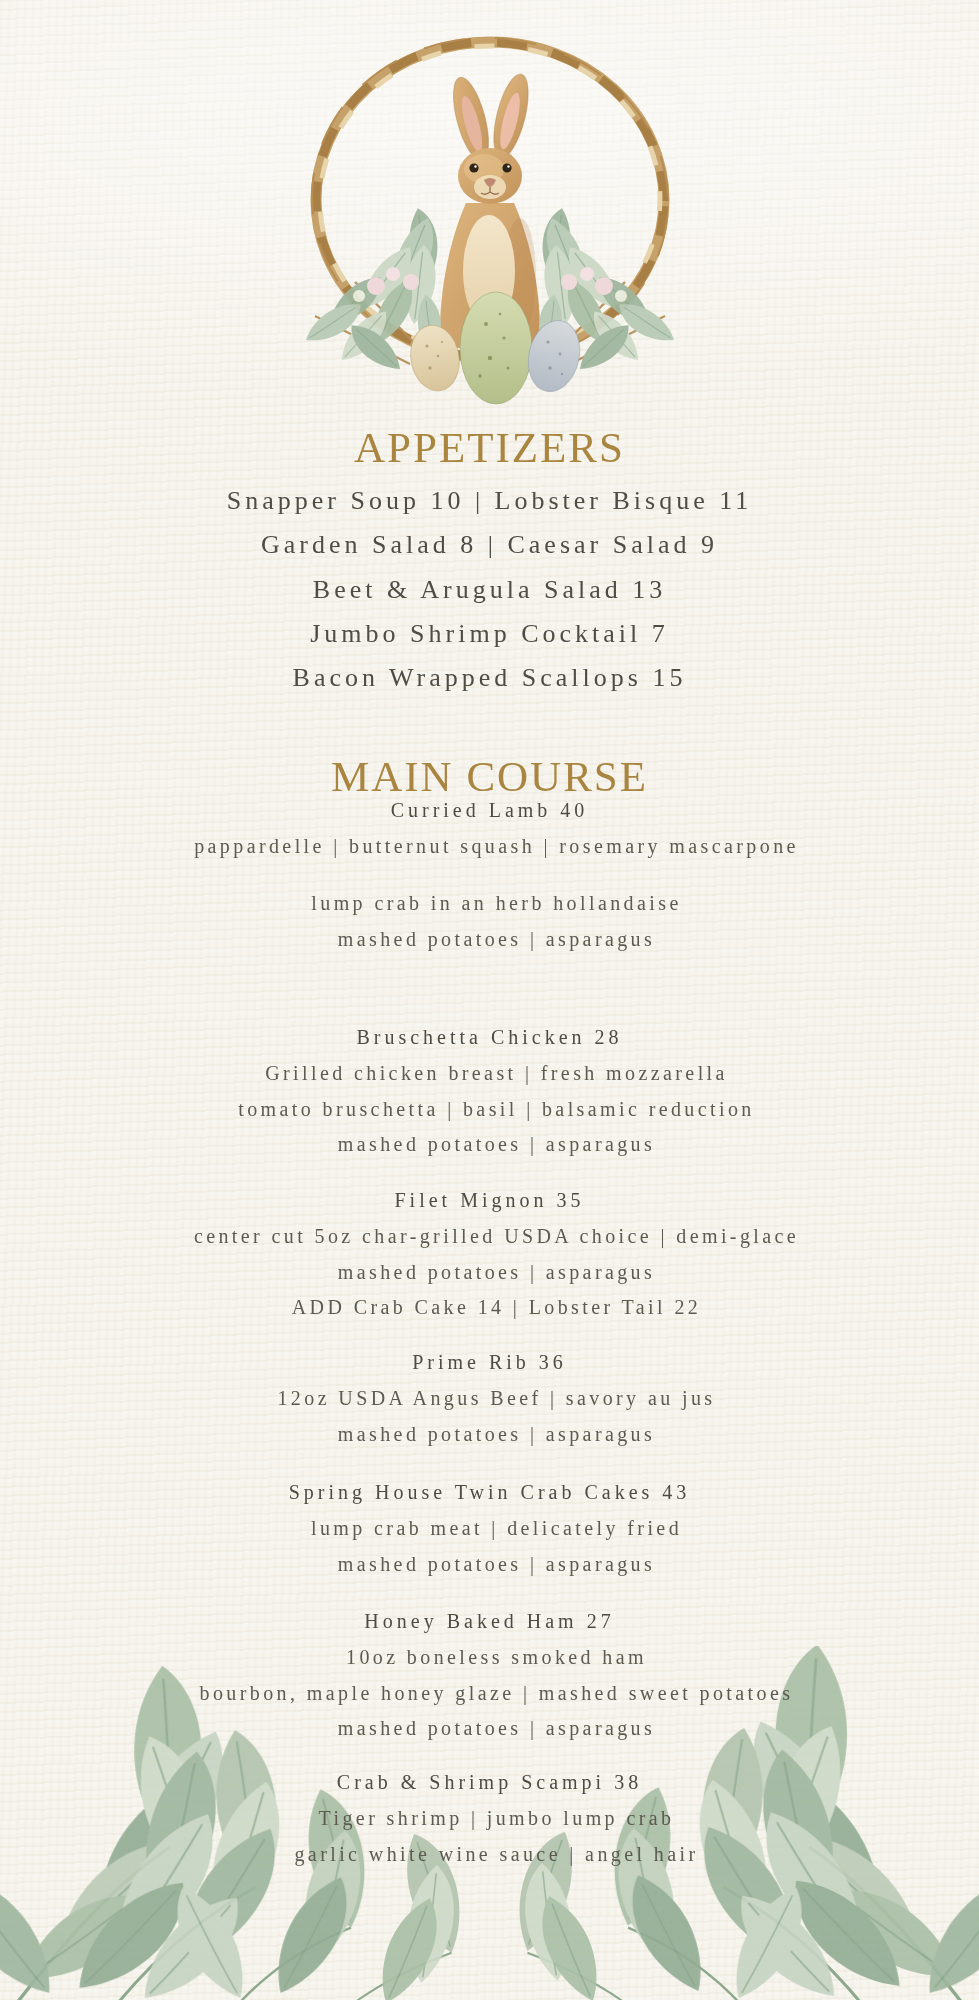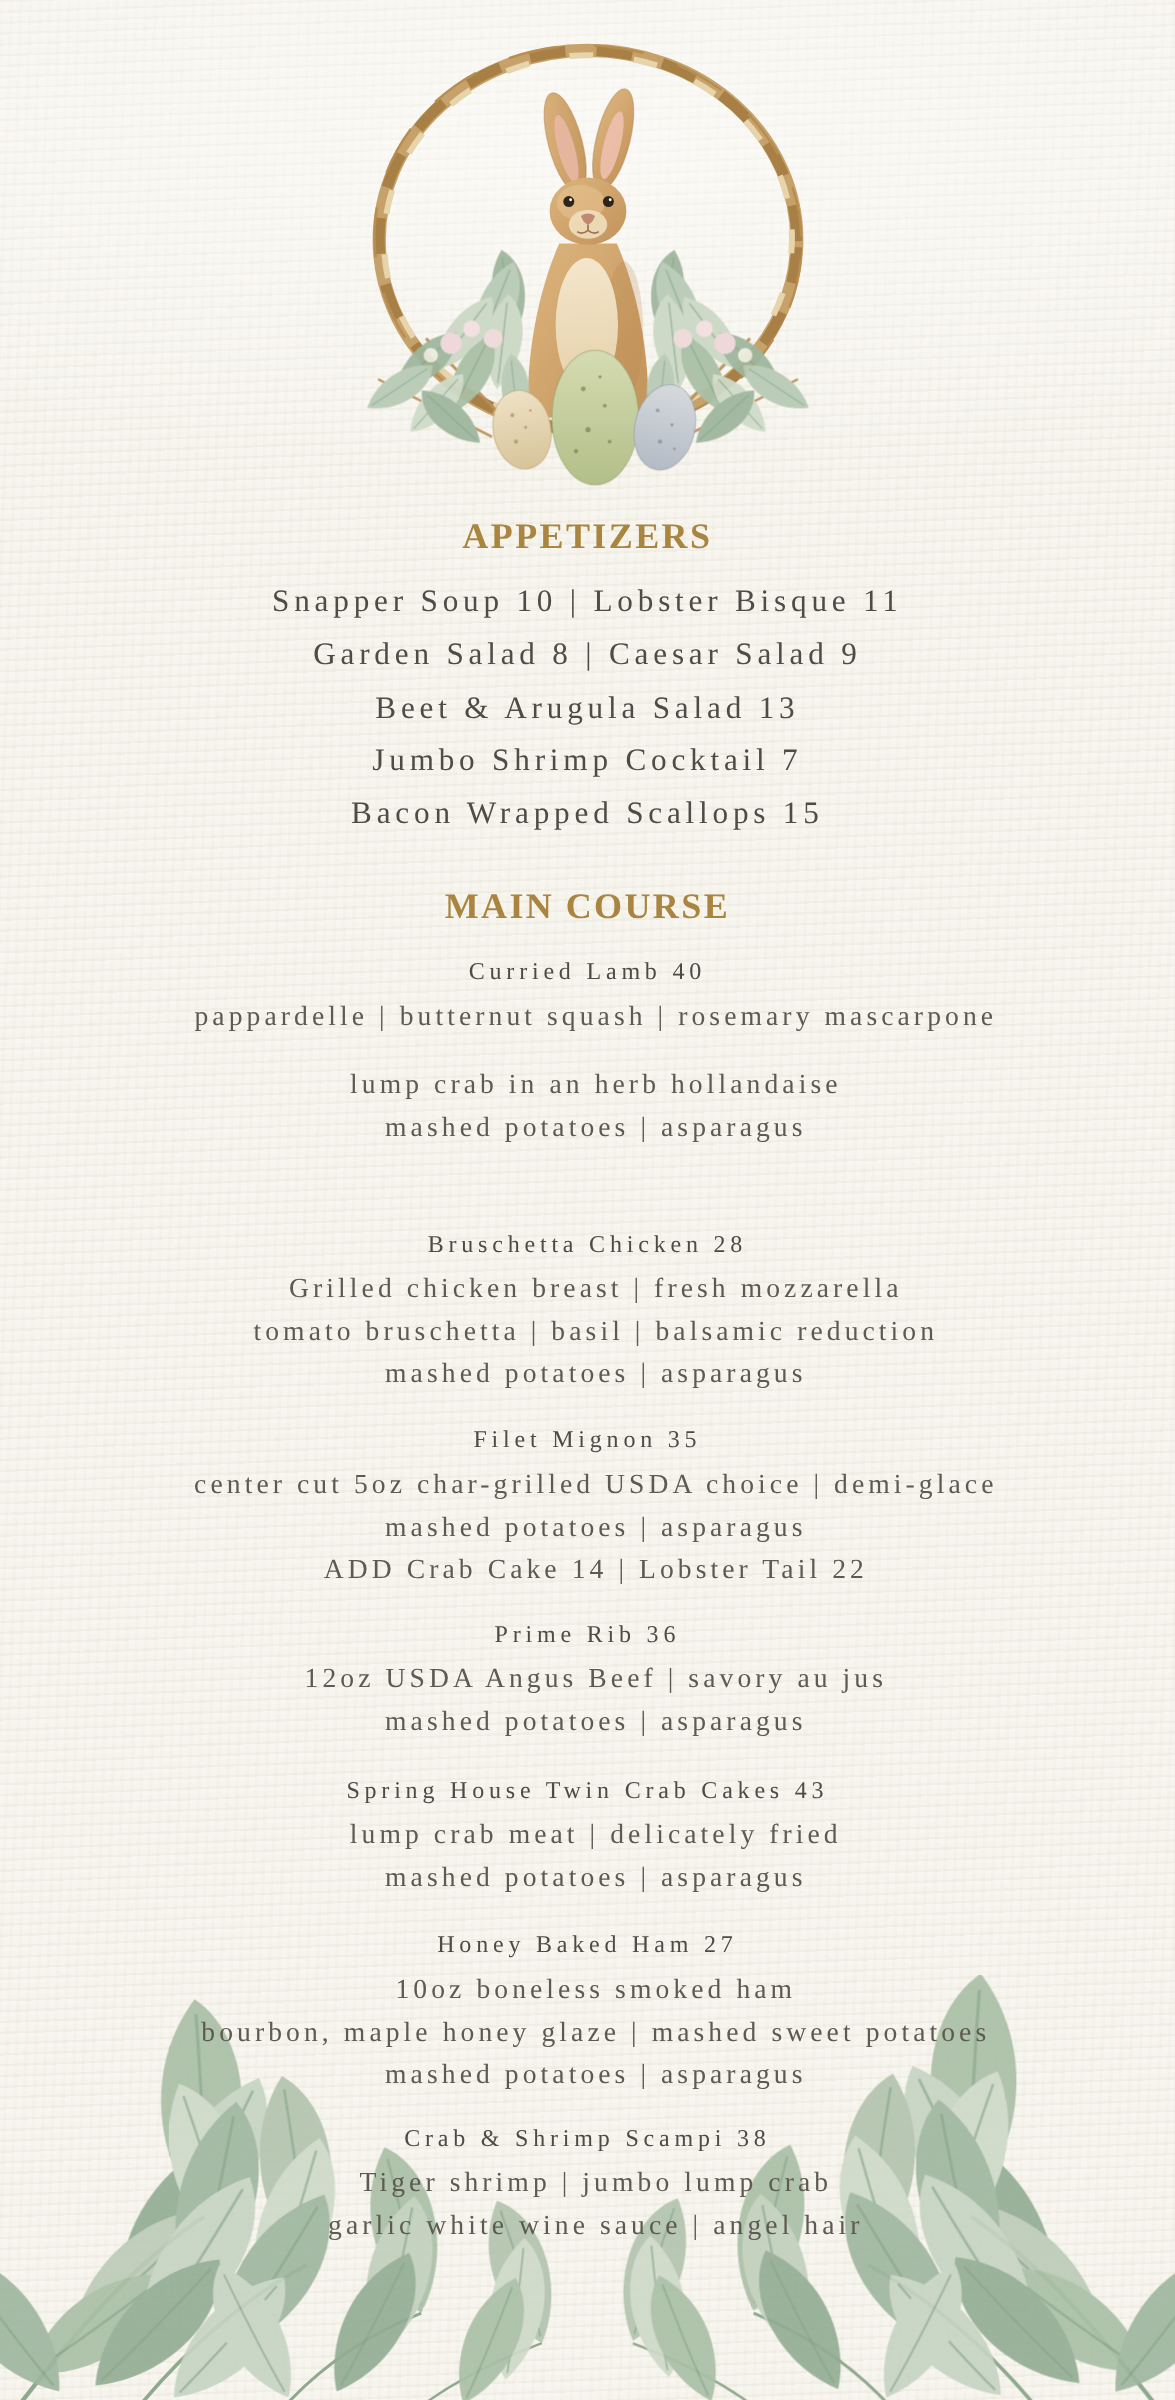"APPETIZERS" .section-heading { font-size: 30px -> 43px; font-weight: 700 -> 400 }
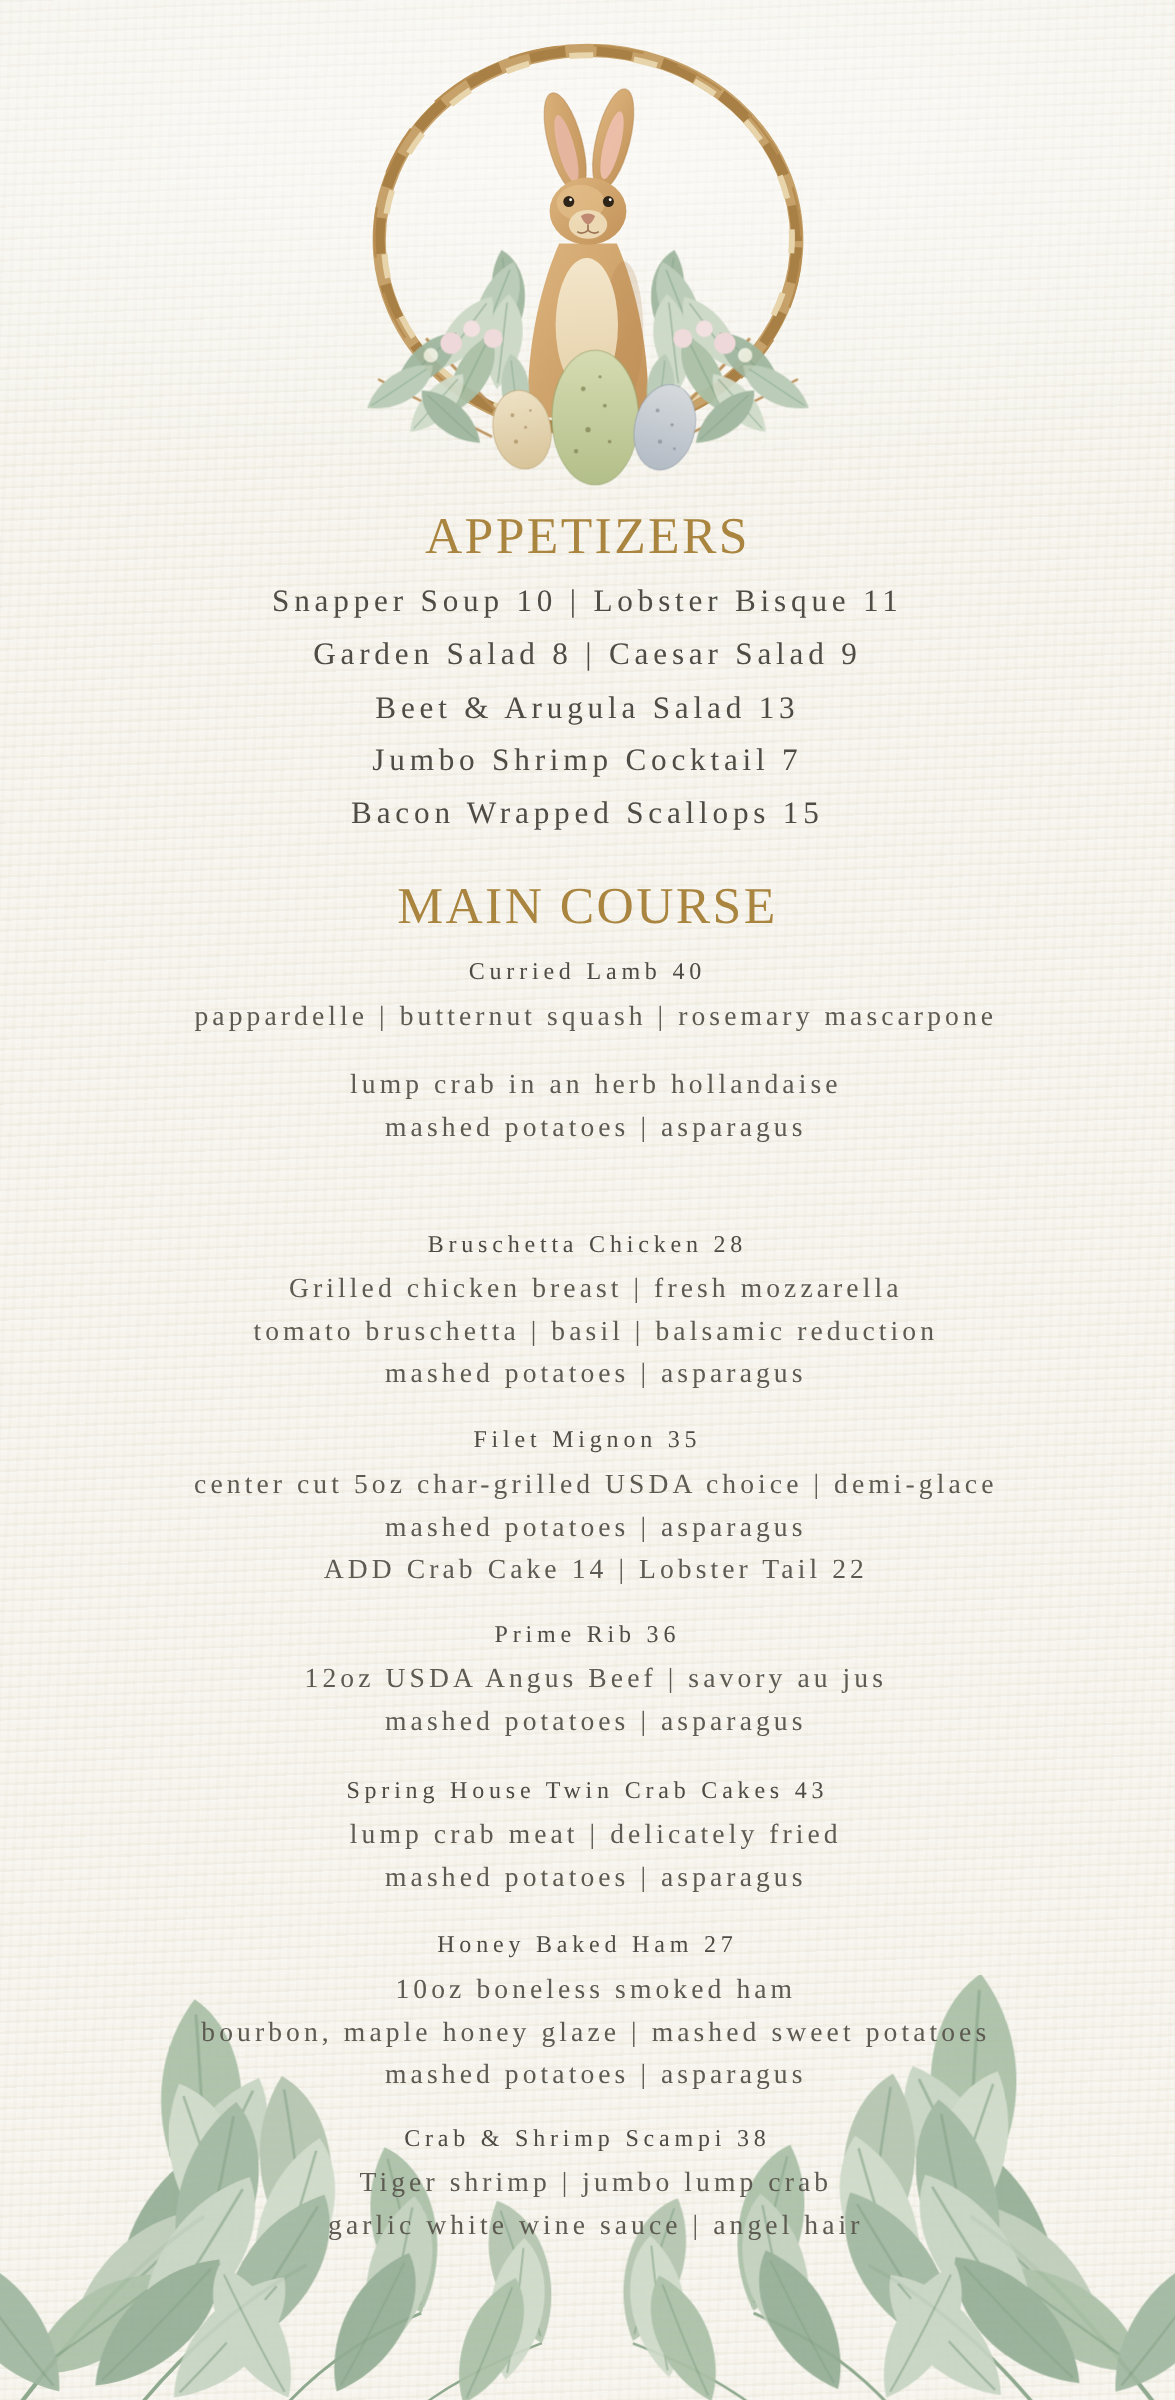"MAIN COURSE" div.center { top: 728px -> 749px }
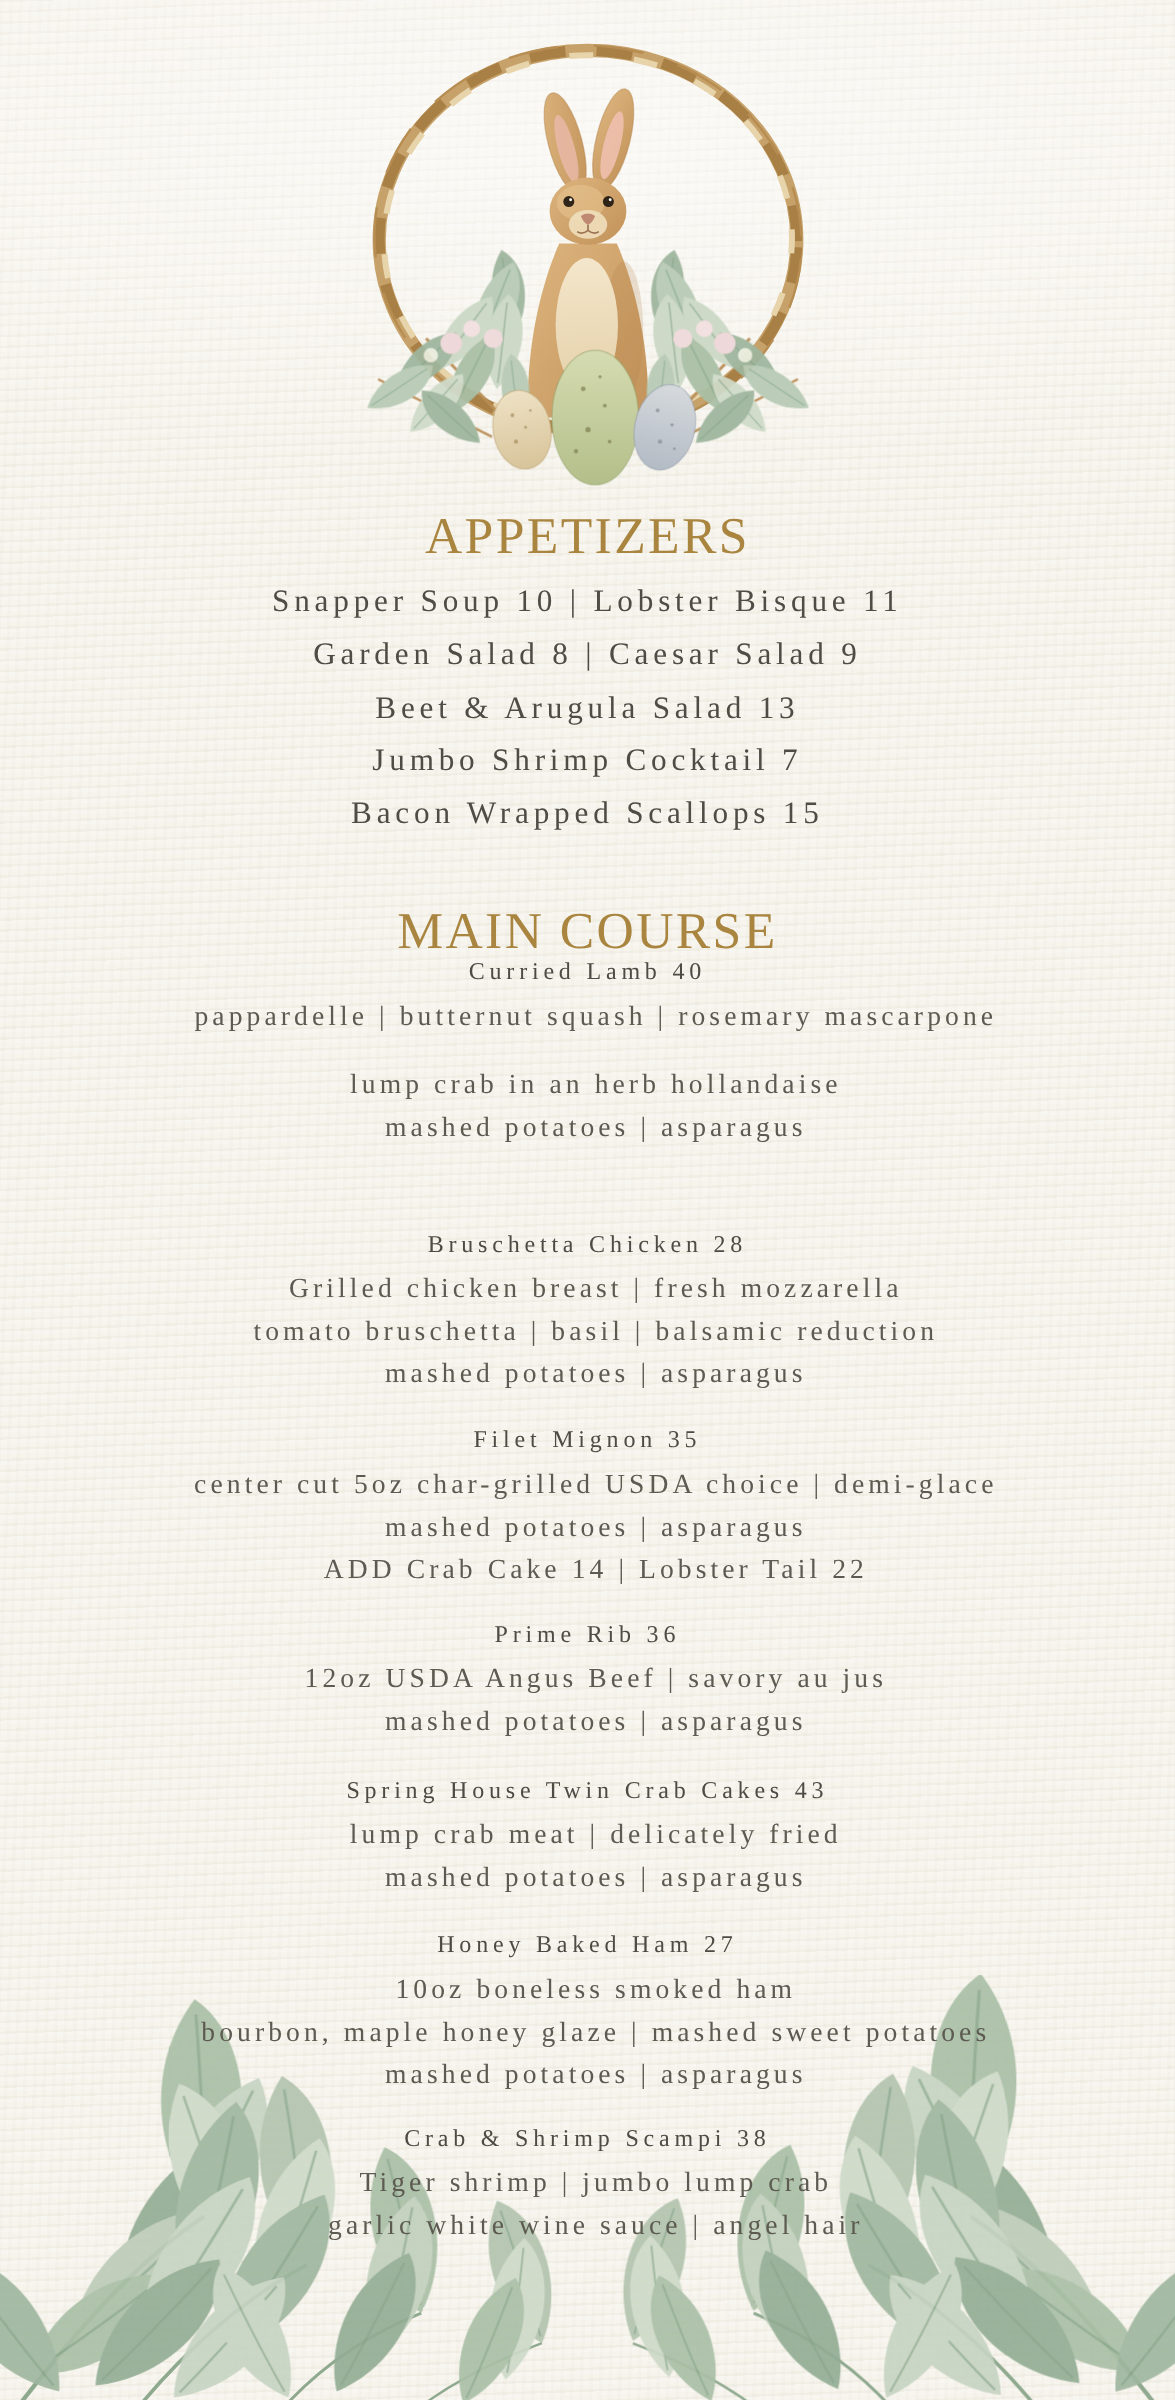"pappardelle | butternut squash |" .dish-line { font-size: 23px -> 20px }
